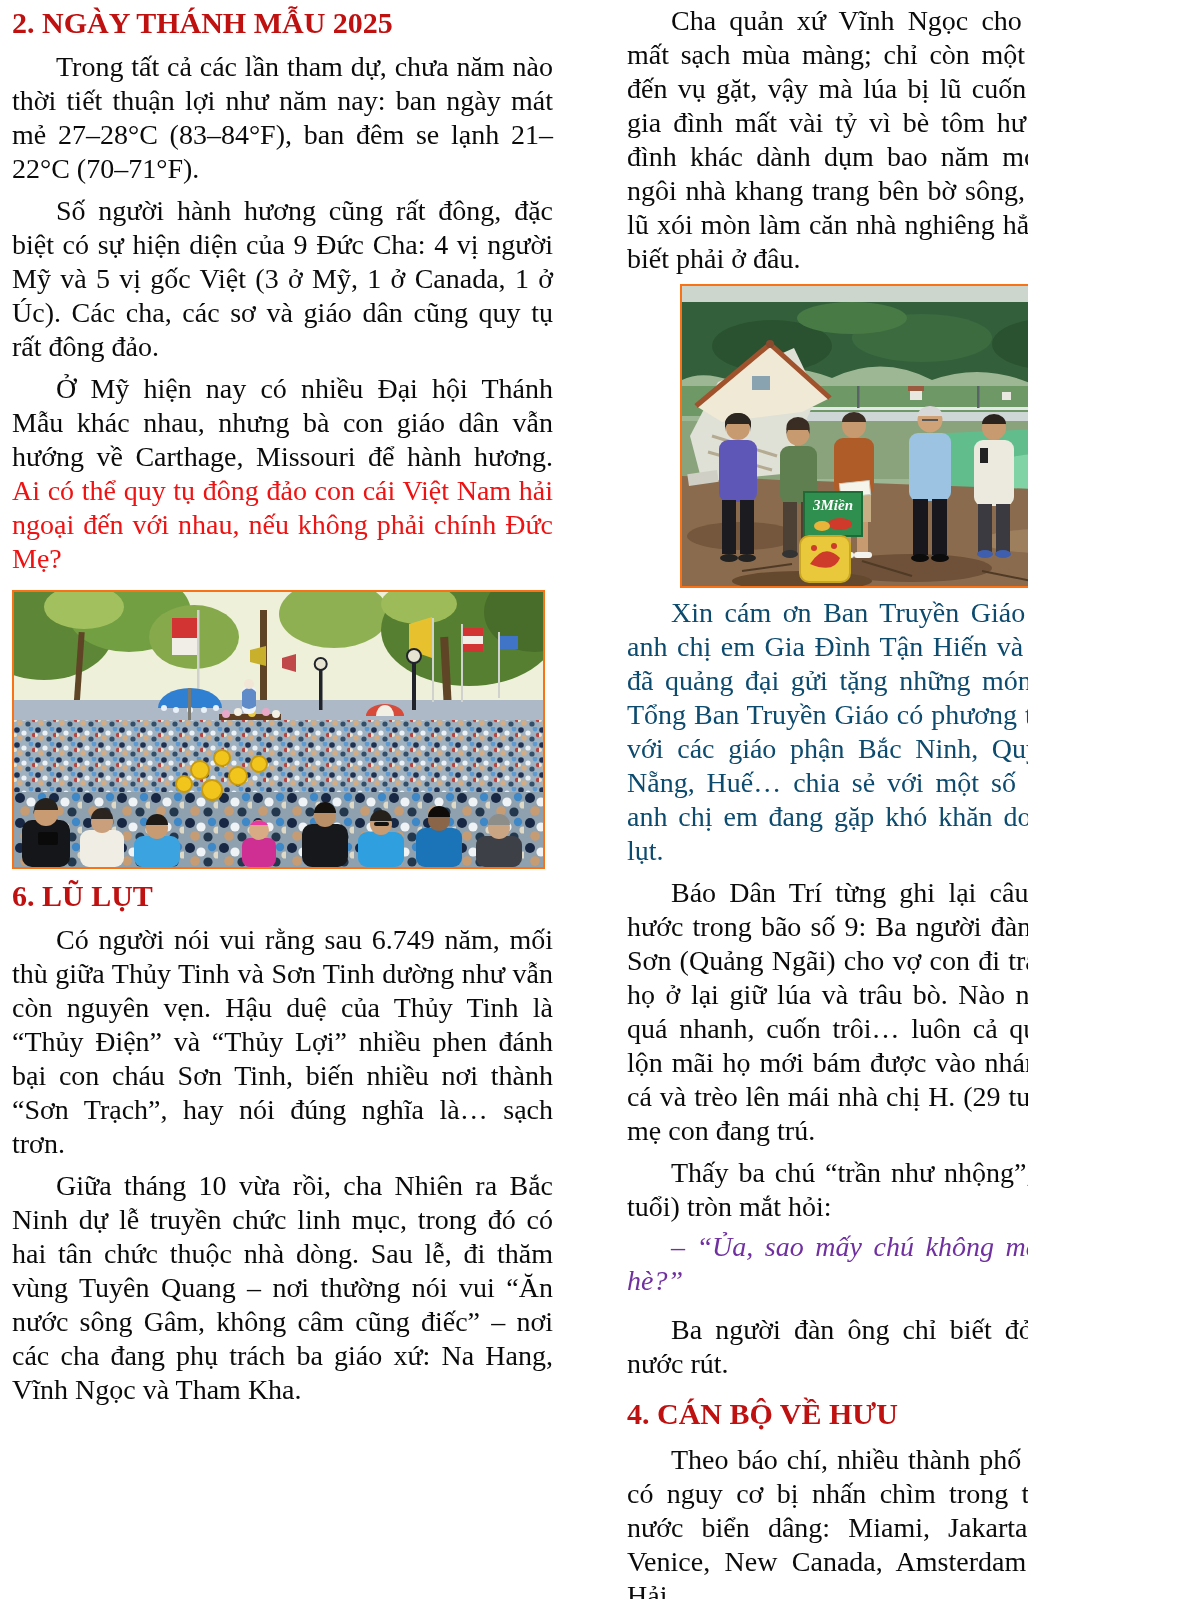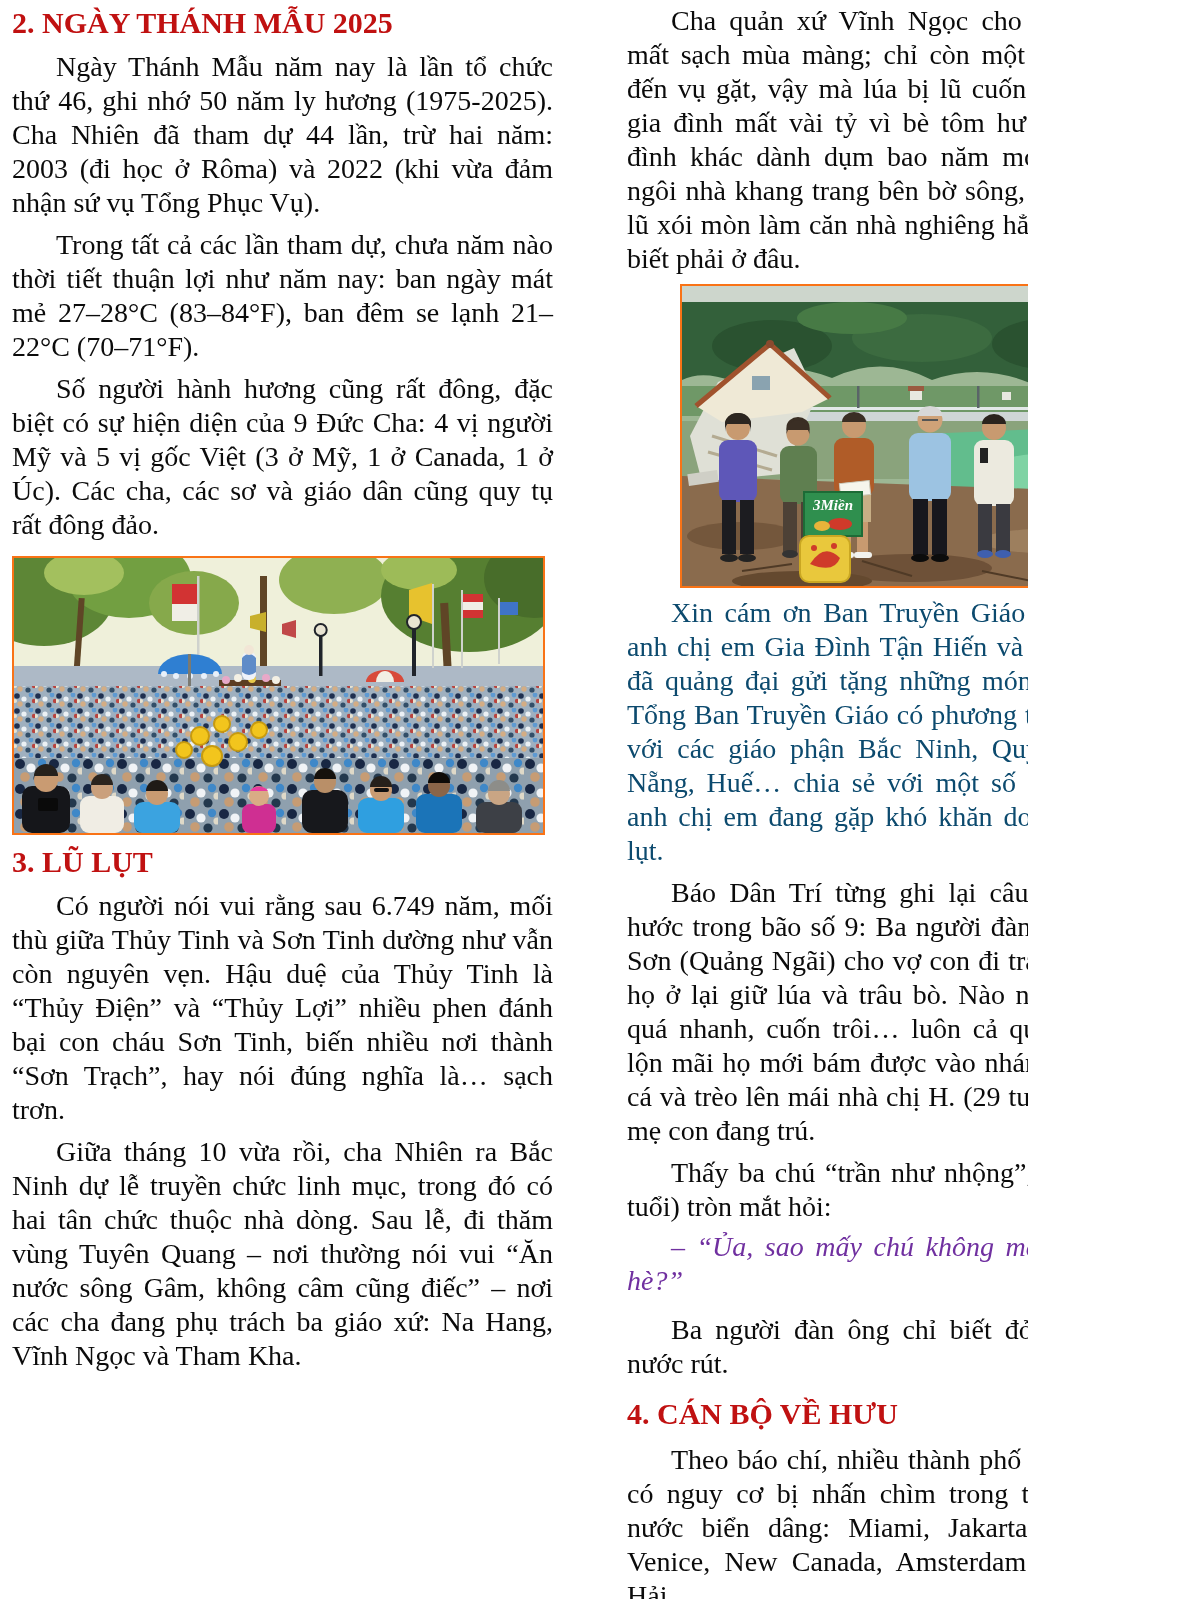"Ngày Thánh Mẫu năm nay" p { html: <p>Ngày Thánh Mẫu năm nay là lần tổ chức thứ 46, ghi nhớ 50 năm ly hương (1975-2025). Cha Nhiên đã tham dự 44 lần, trừ hai năm: 2003 (đi học ở Rôma) và 2022 (khi vừa đảm nhận sứ vụ Tổng Phục Vụ).</p> -> none }
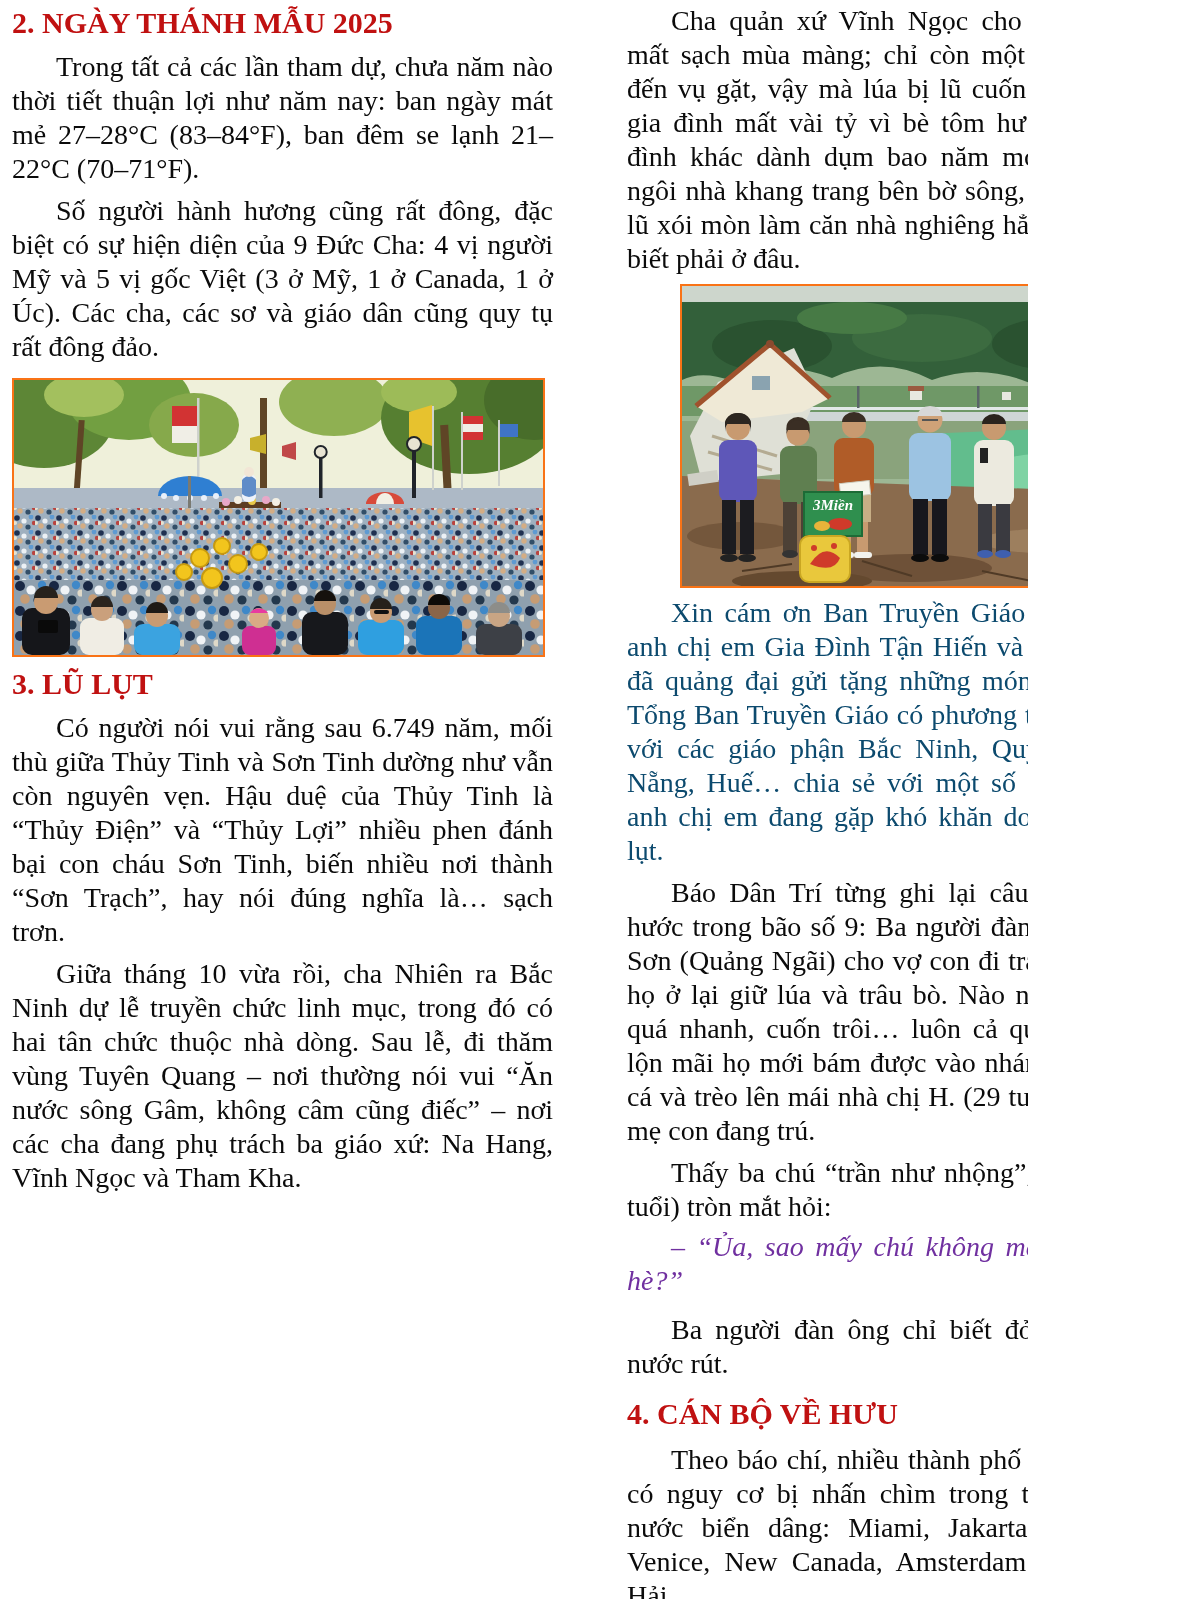"Ở Mỹ hiện nay có" p { html: none -> <p><span>Ở Mỹ hiện nay có nhiều Đại hội Thánh Mẫu khác nhau, nhưng bà con giáo dân vẫn hướng về Carthage, Missouri để hành hương. </span><span>Ai có thể quy tụ đông đảo con cái Việt Nam hải ngoại đến với nhau, nếu không phải chính Đức Mẹ?</span></p> }
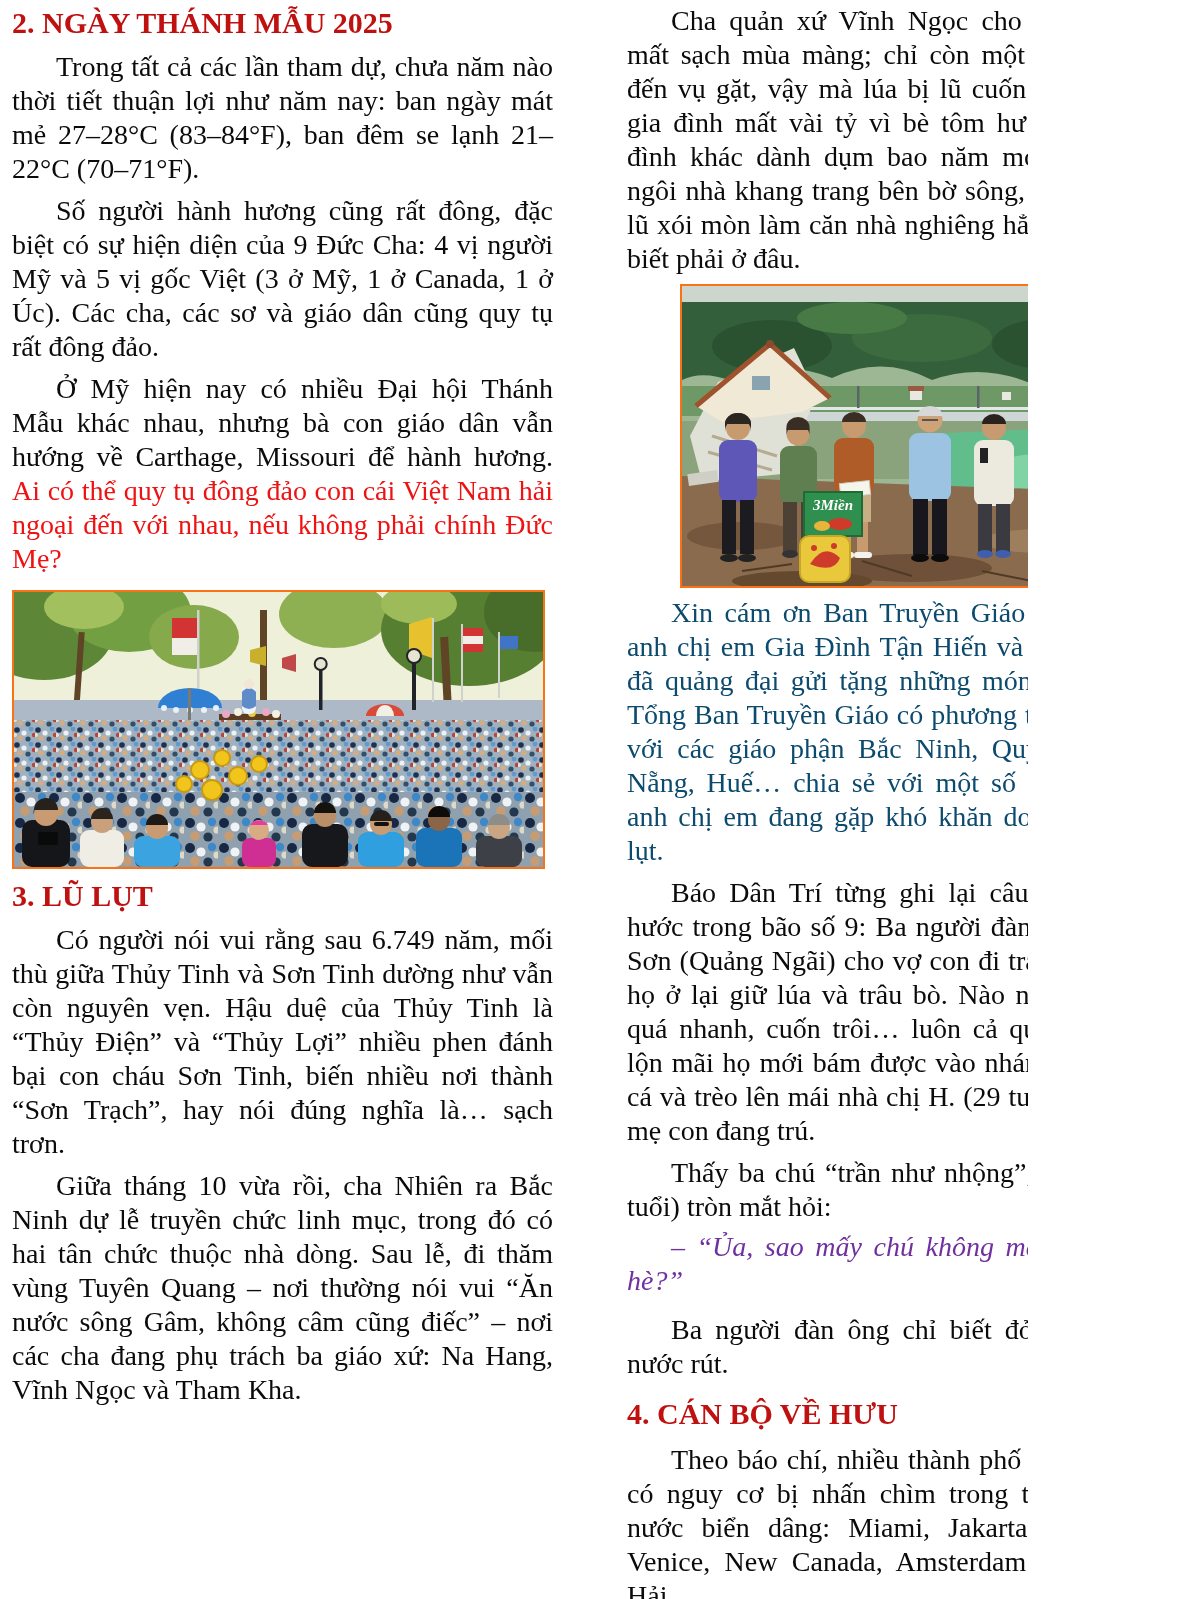"3. LŨ LỤT" h2.sec3 { text: 3 -> 6 }
